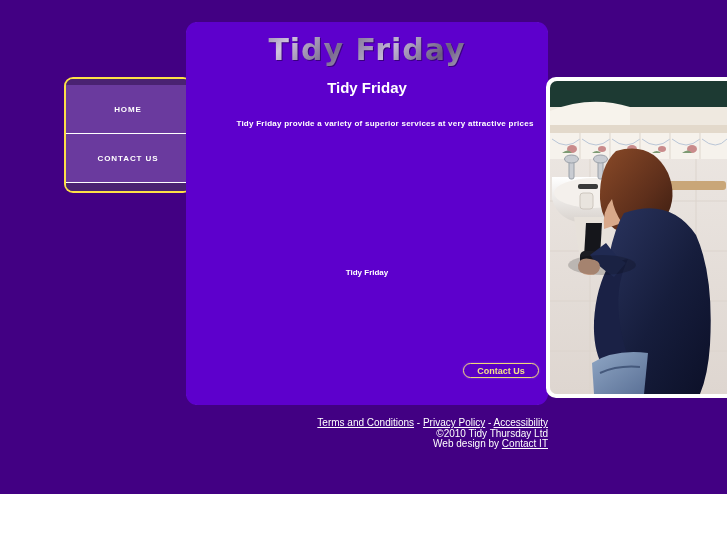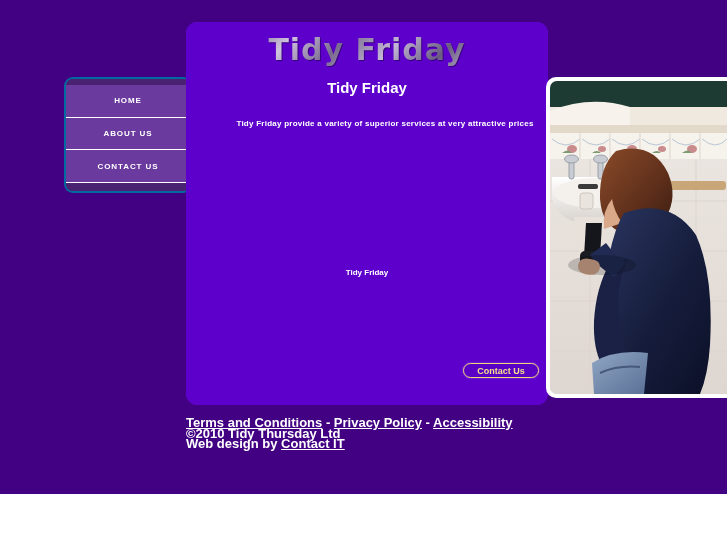"HOME" .nav-shell { background: #0369a1 -> #fde047 }
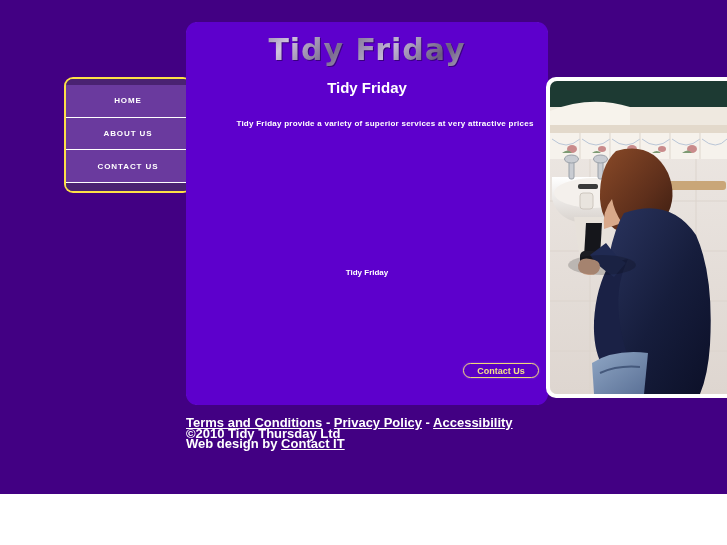"ABOUT US" div.nav-item { html: <div> <span>ABOUT US</span> </div> -> none }
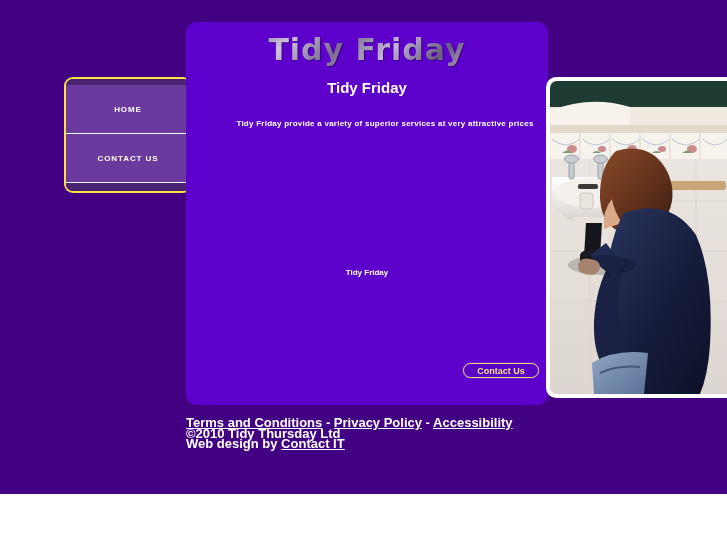"Terms and Conditions - Privacy" .footer { font-size: 13px -> 10px; font-weight: bold -> normal; text-align: left -> right }
